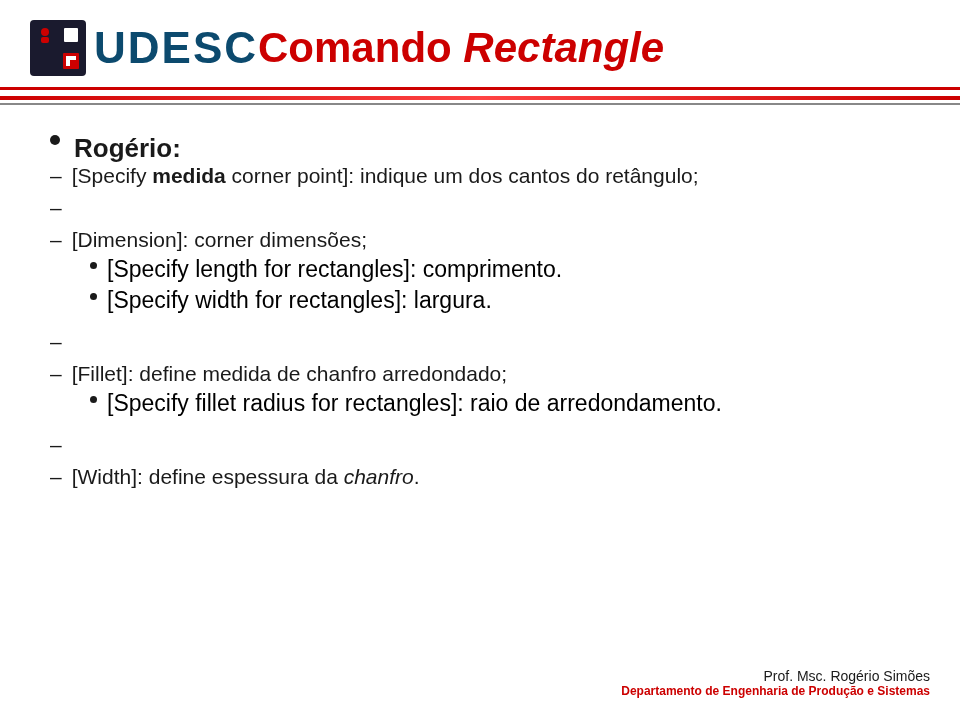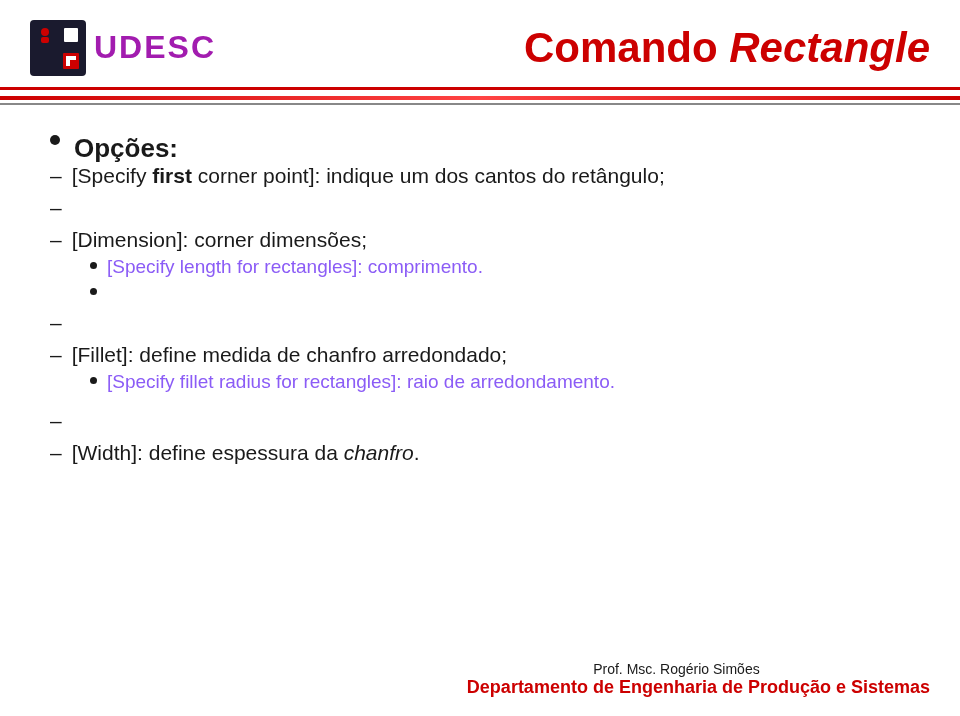"UDESC" .logo-text { color: #a21caf -> #0c4a6e; font-size: 32px -> 44px }
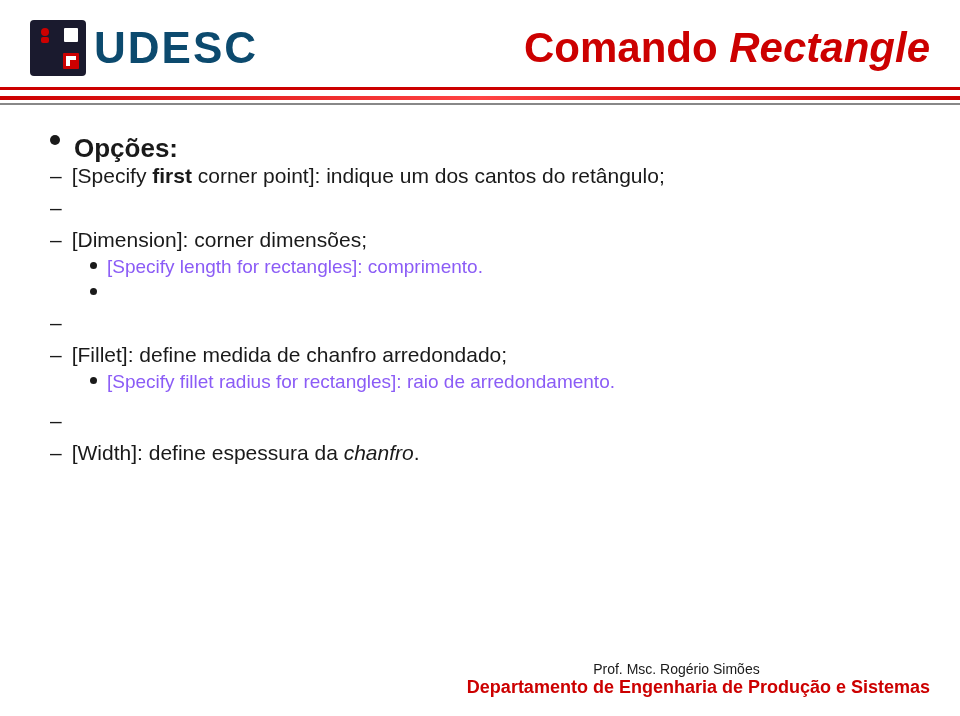"Comando Rectangle" .title-area { text-align: right -> left }
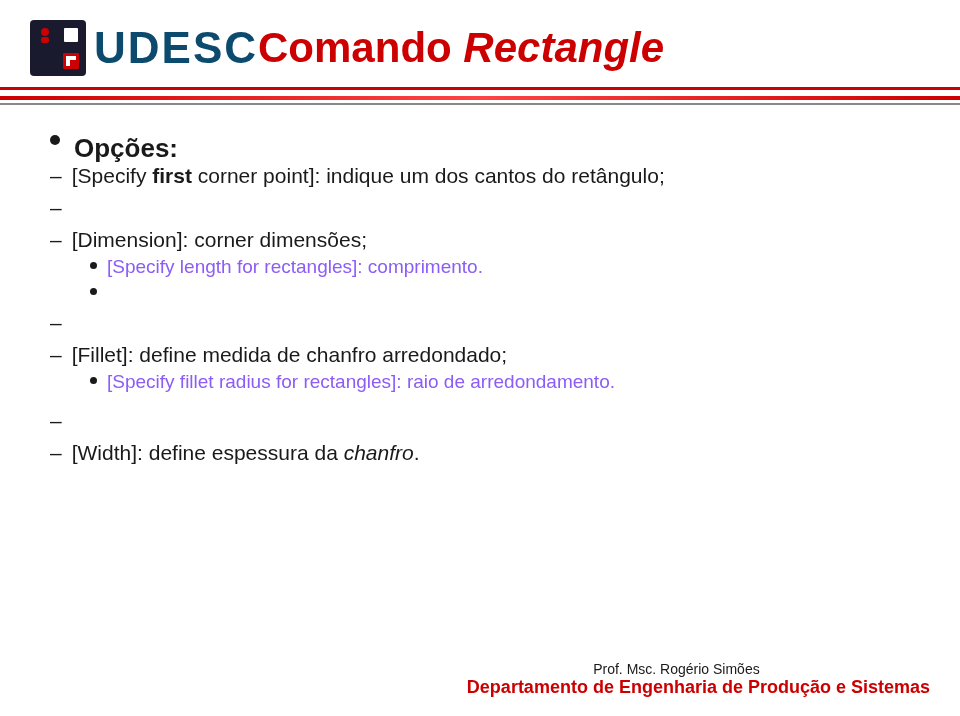"Opções:" span.opções-label { text: Opções -> Rogério }
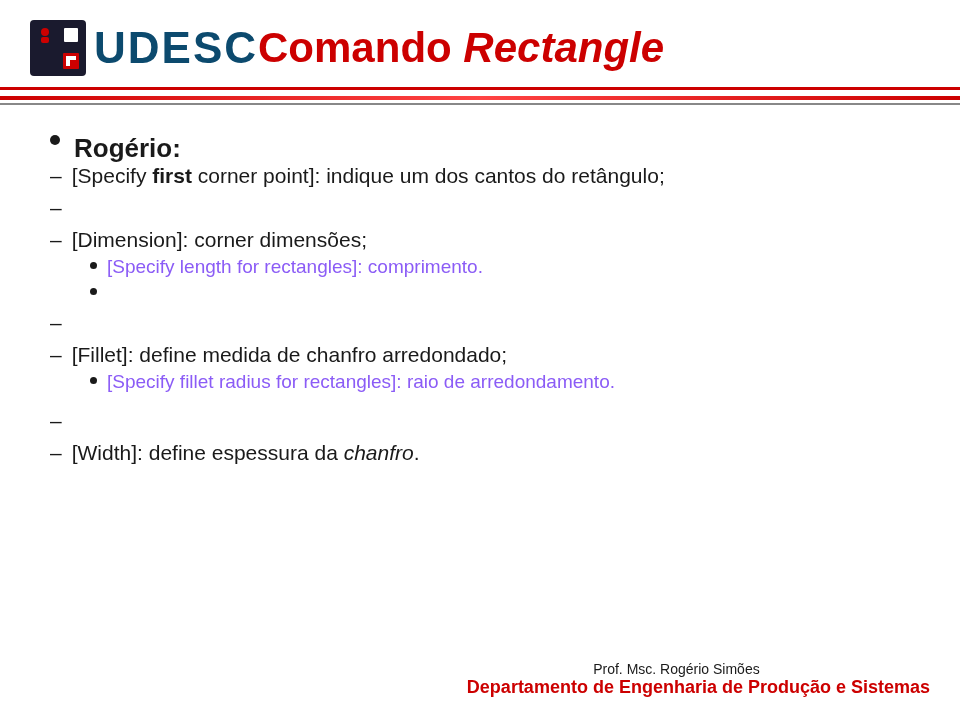"first" strong { text: first -> medida }
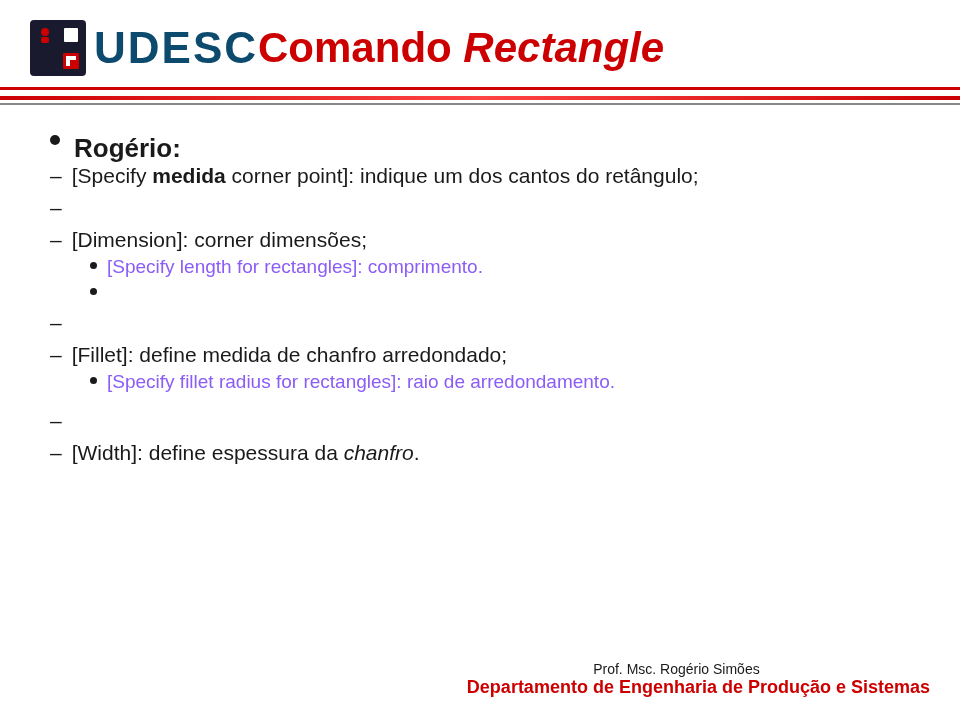"[Specify length for rectangles]:" ul.sub-list > li { color: #8b5cf6 -> #000000; font-size: 19px -> 23px }
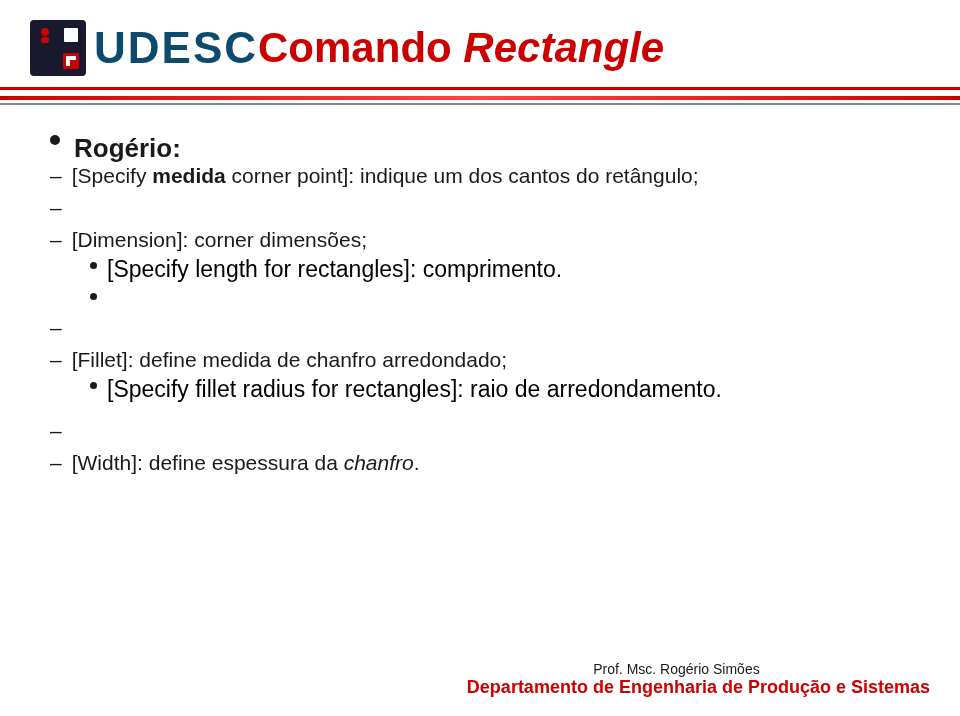"[Specify width for rectangles]: largura." span { html: none -> <span>[Specify width for rectangles]: largura.</span> }
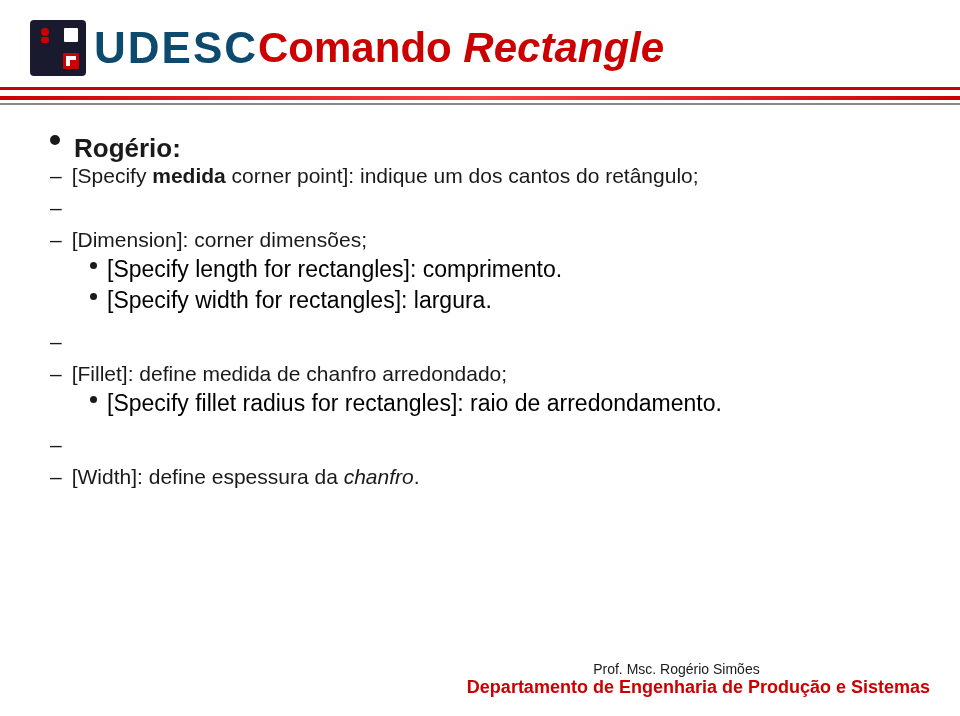"Prof. Msc. Rogério Simões" .footer { text-align: center -> right }
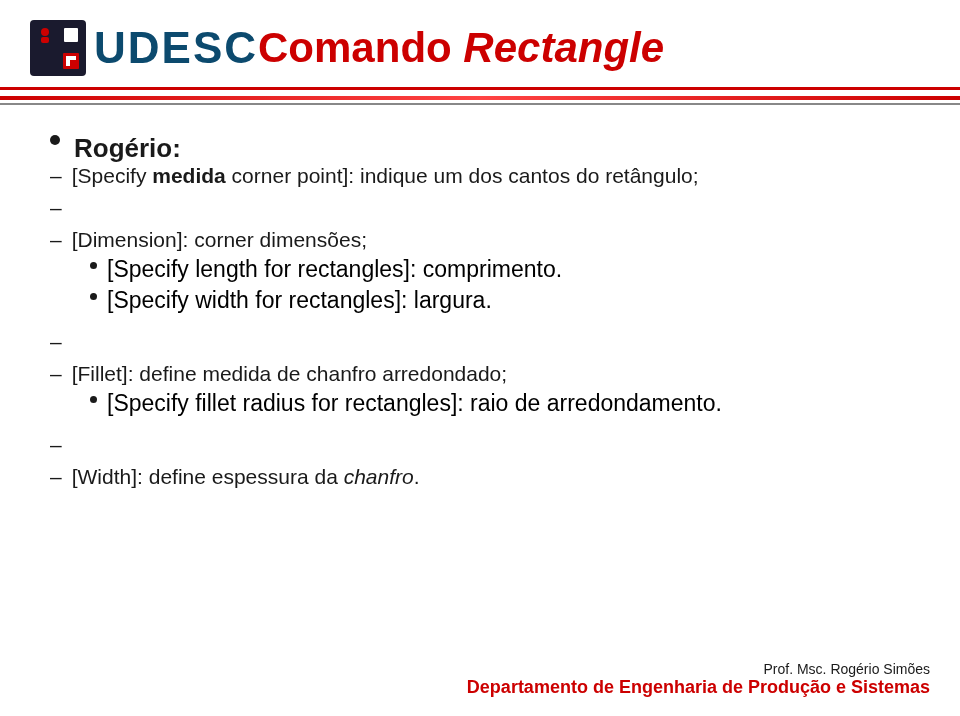"Departamento de Engenharia de Produção" .footer-dept { font-size: 18px -> 12px }
